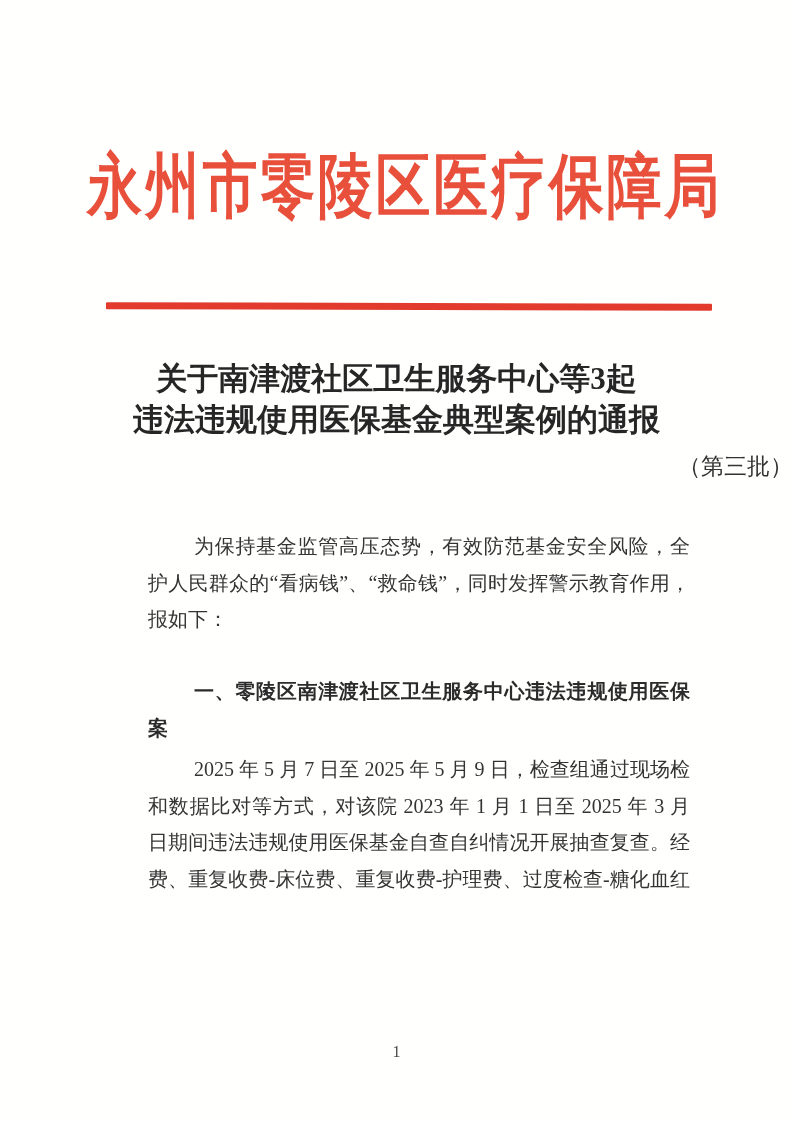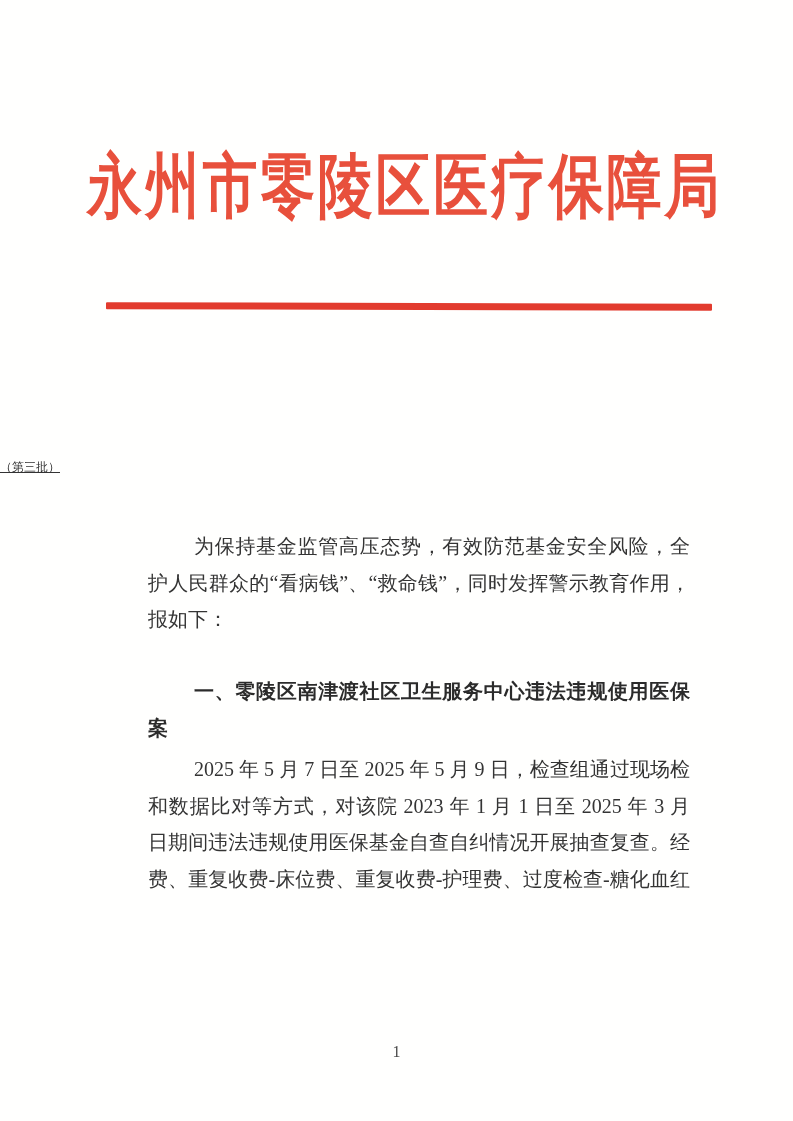"关于南津渡社区卫生服务中心等3起" div.doc-title { html: none -> <div> <div>关于南津渡社区卫生服务中心等3起</div> <div>违法违规使用医保基金典型案例的通报</div> </div> }
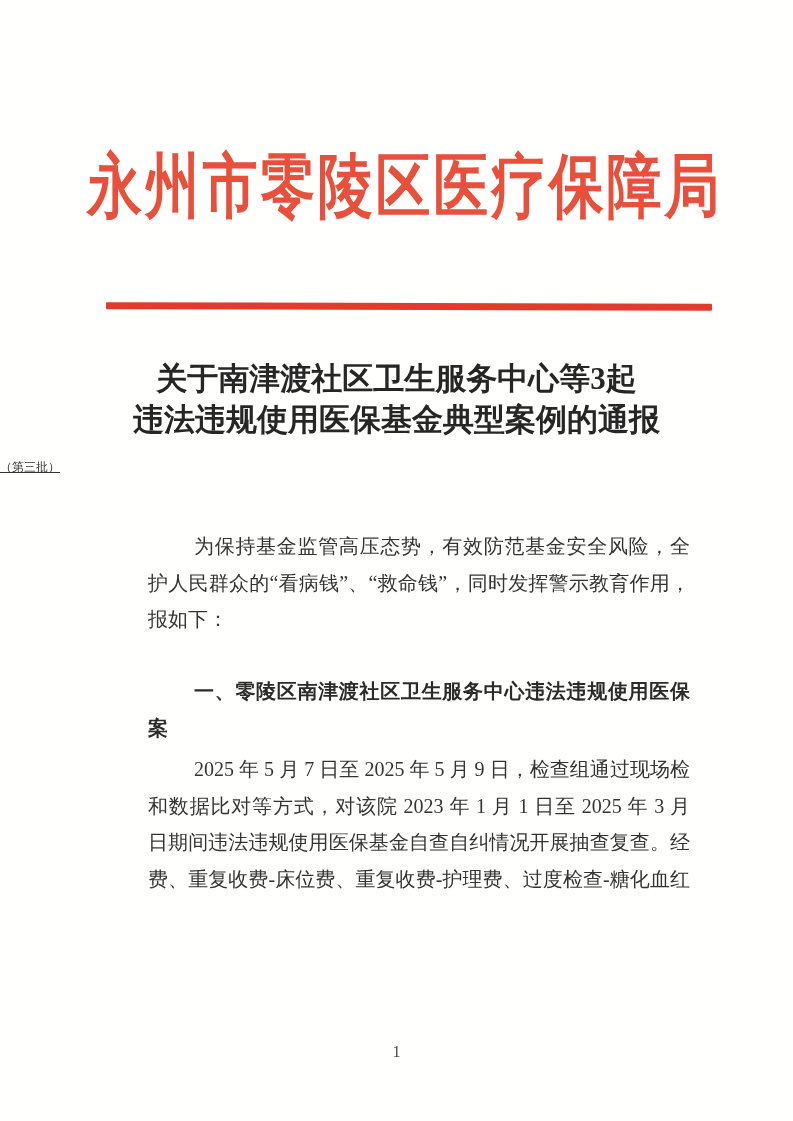"（第三批）" .subtitle { font-size: 12px -> 23px; text-align: left -> right; text-decoration: underline -> none }
